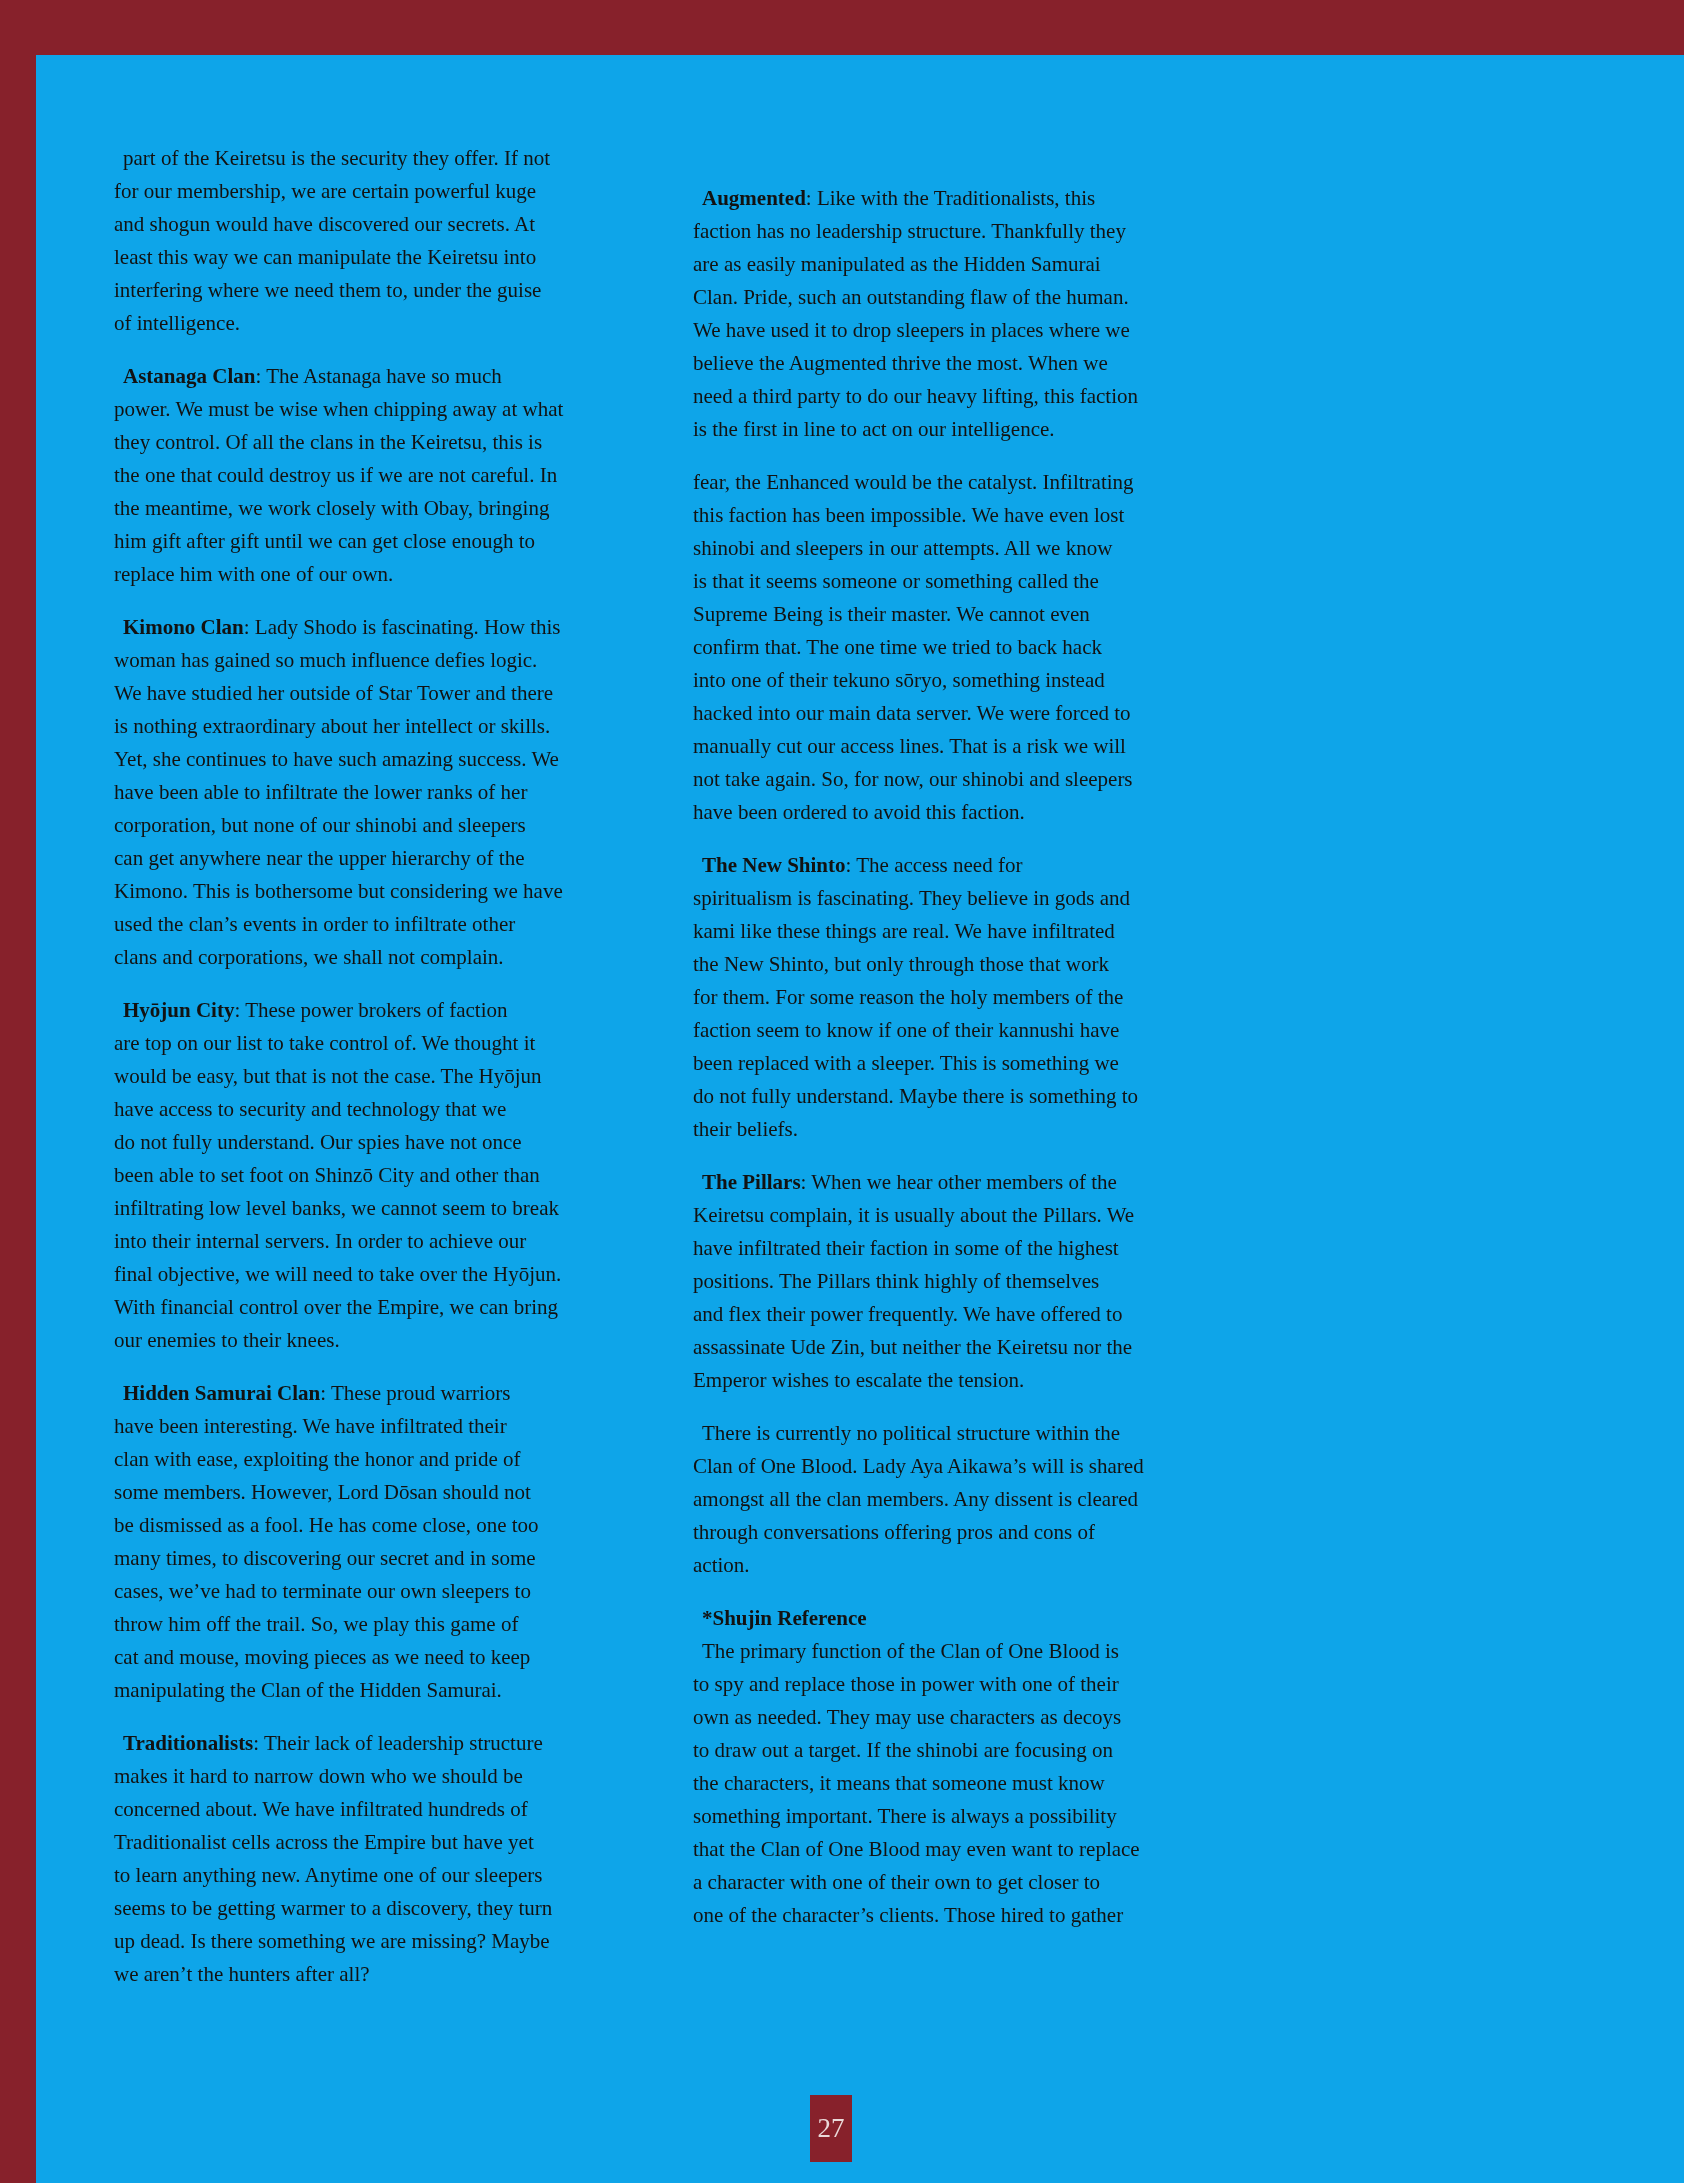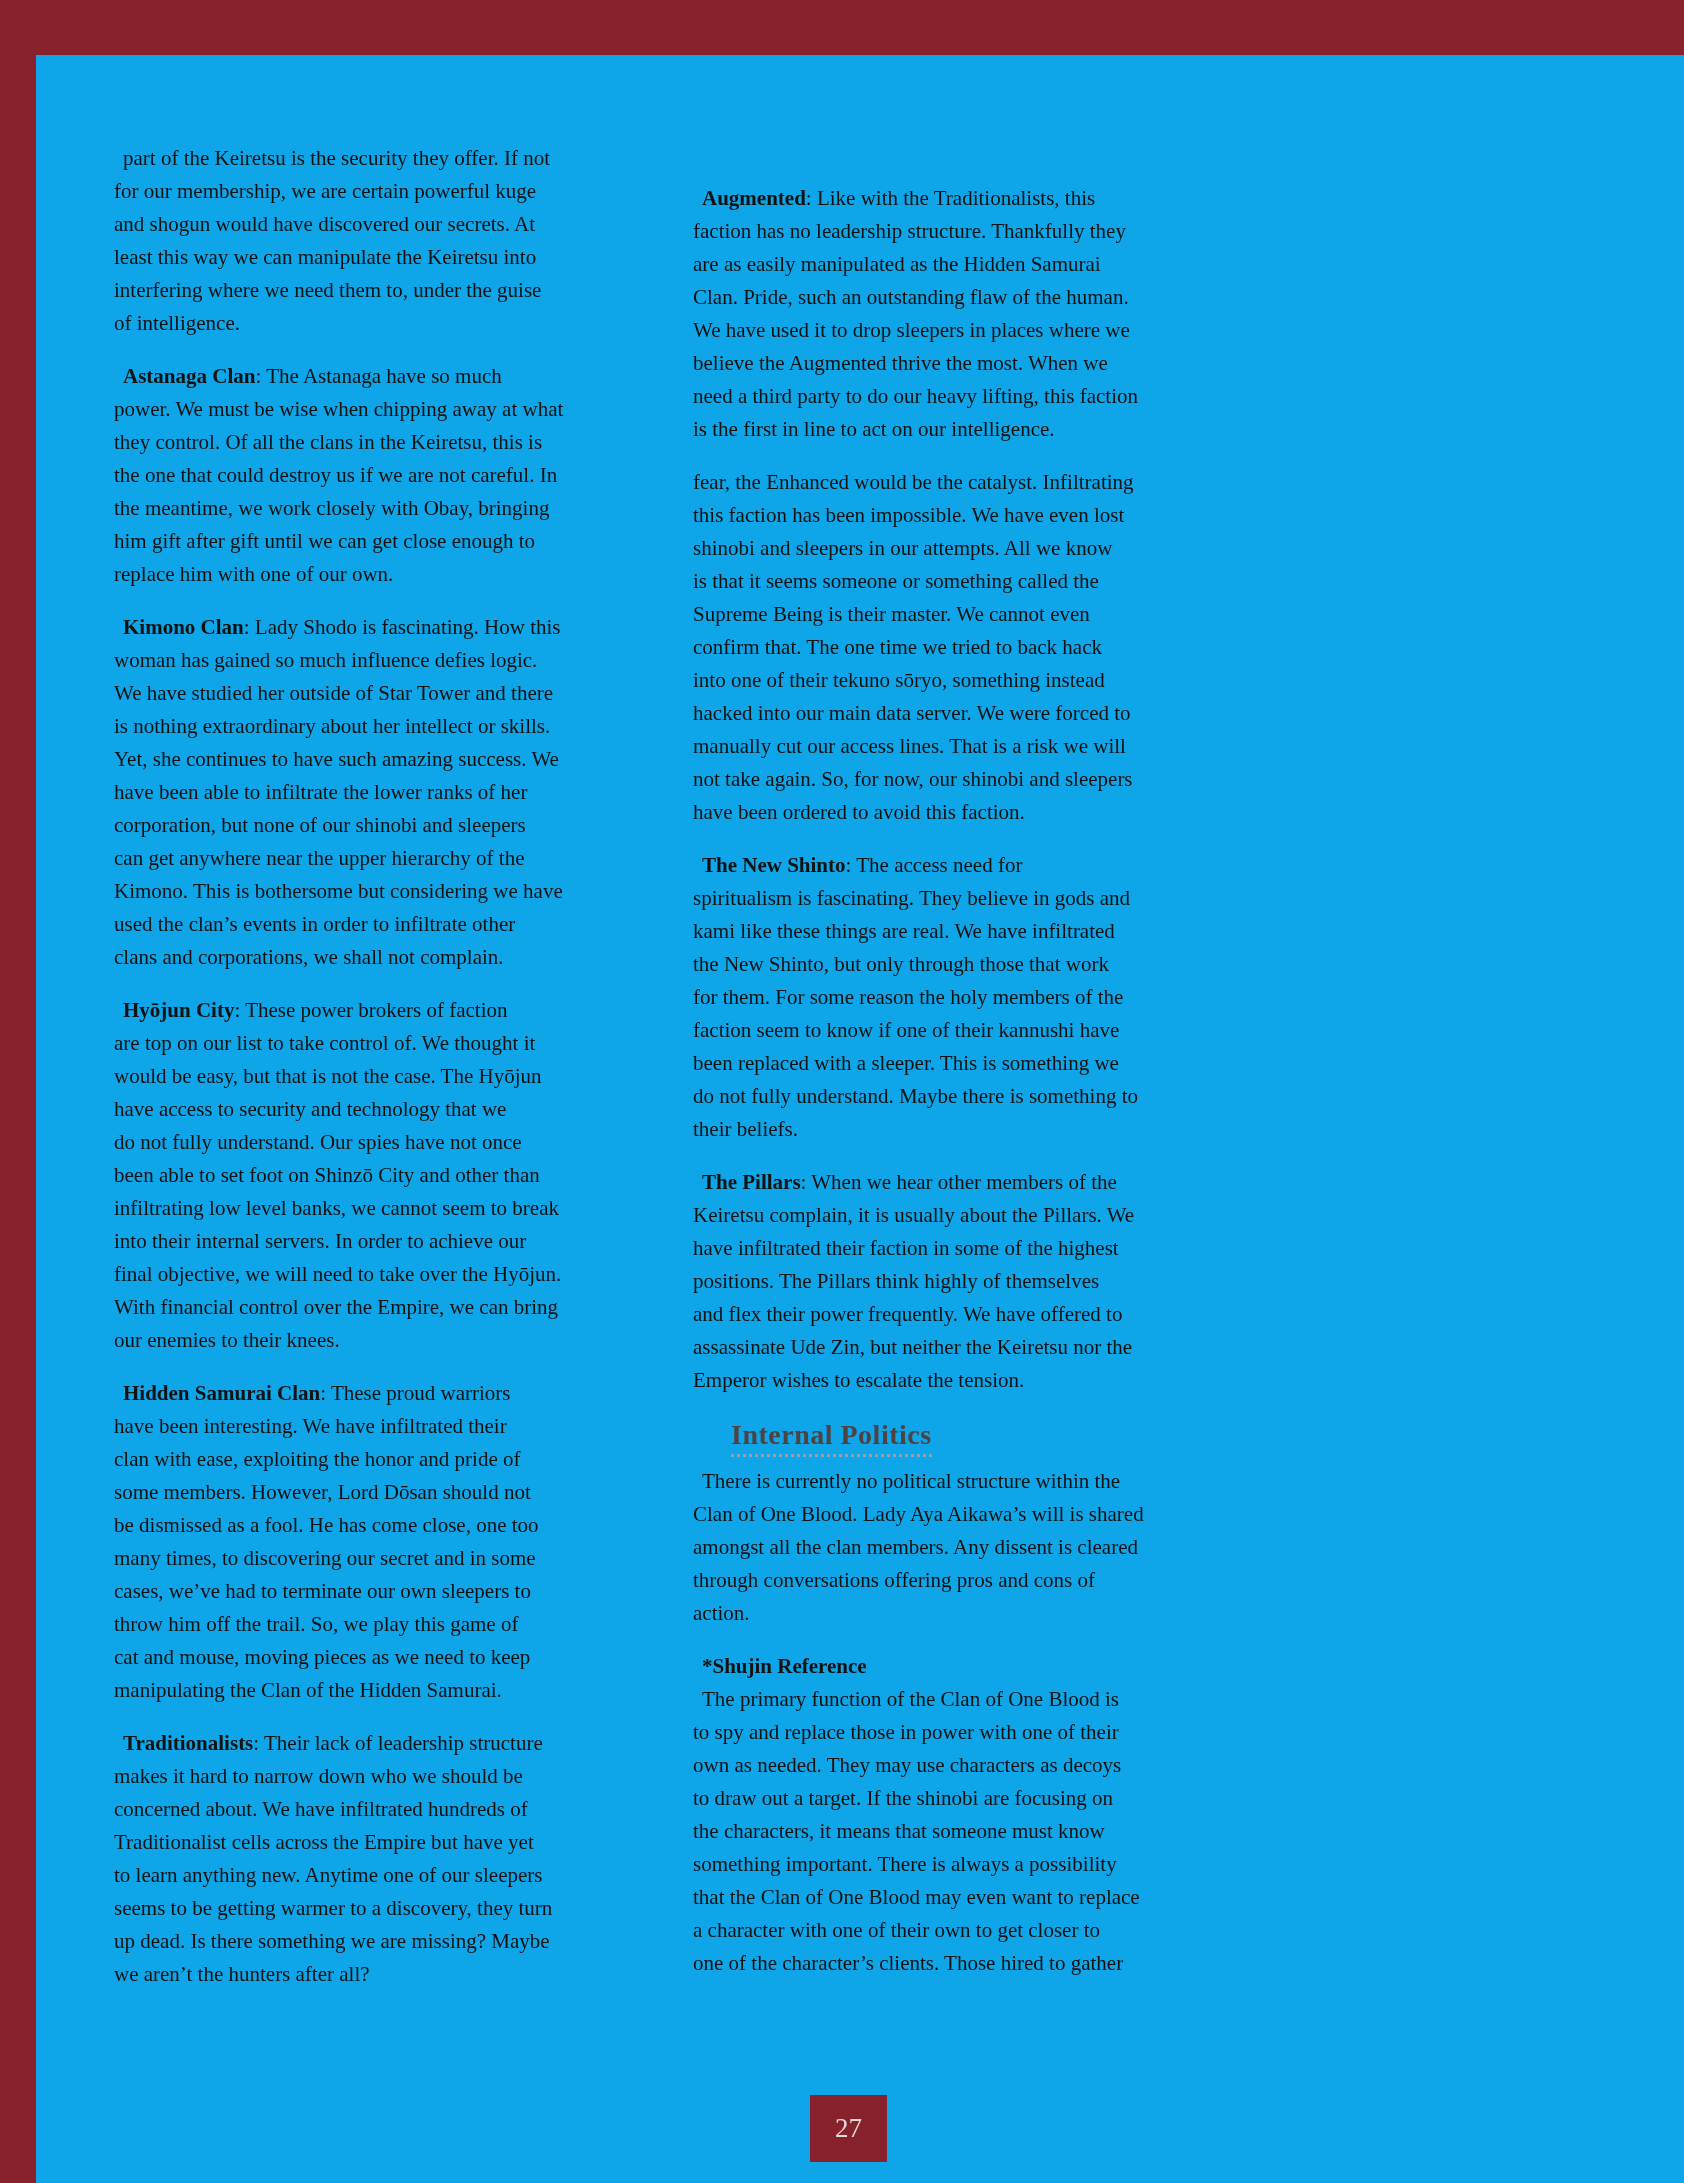"Internal Politics" div.politics-wrap { html: <div> <span>Internal Politics</span> </div> -> none }
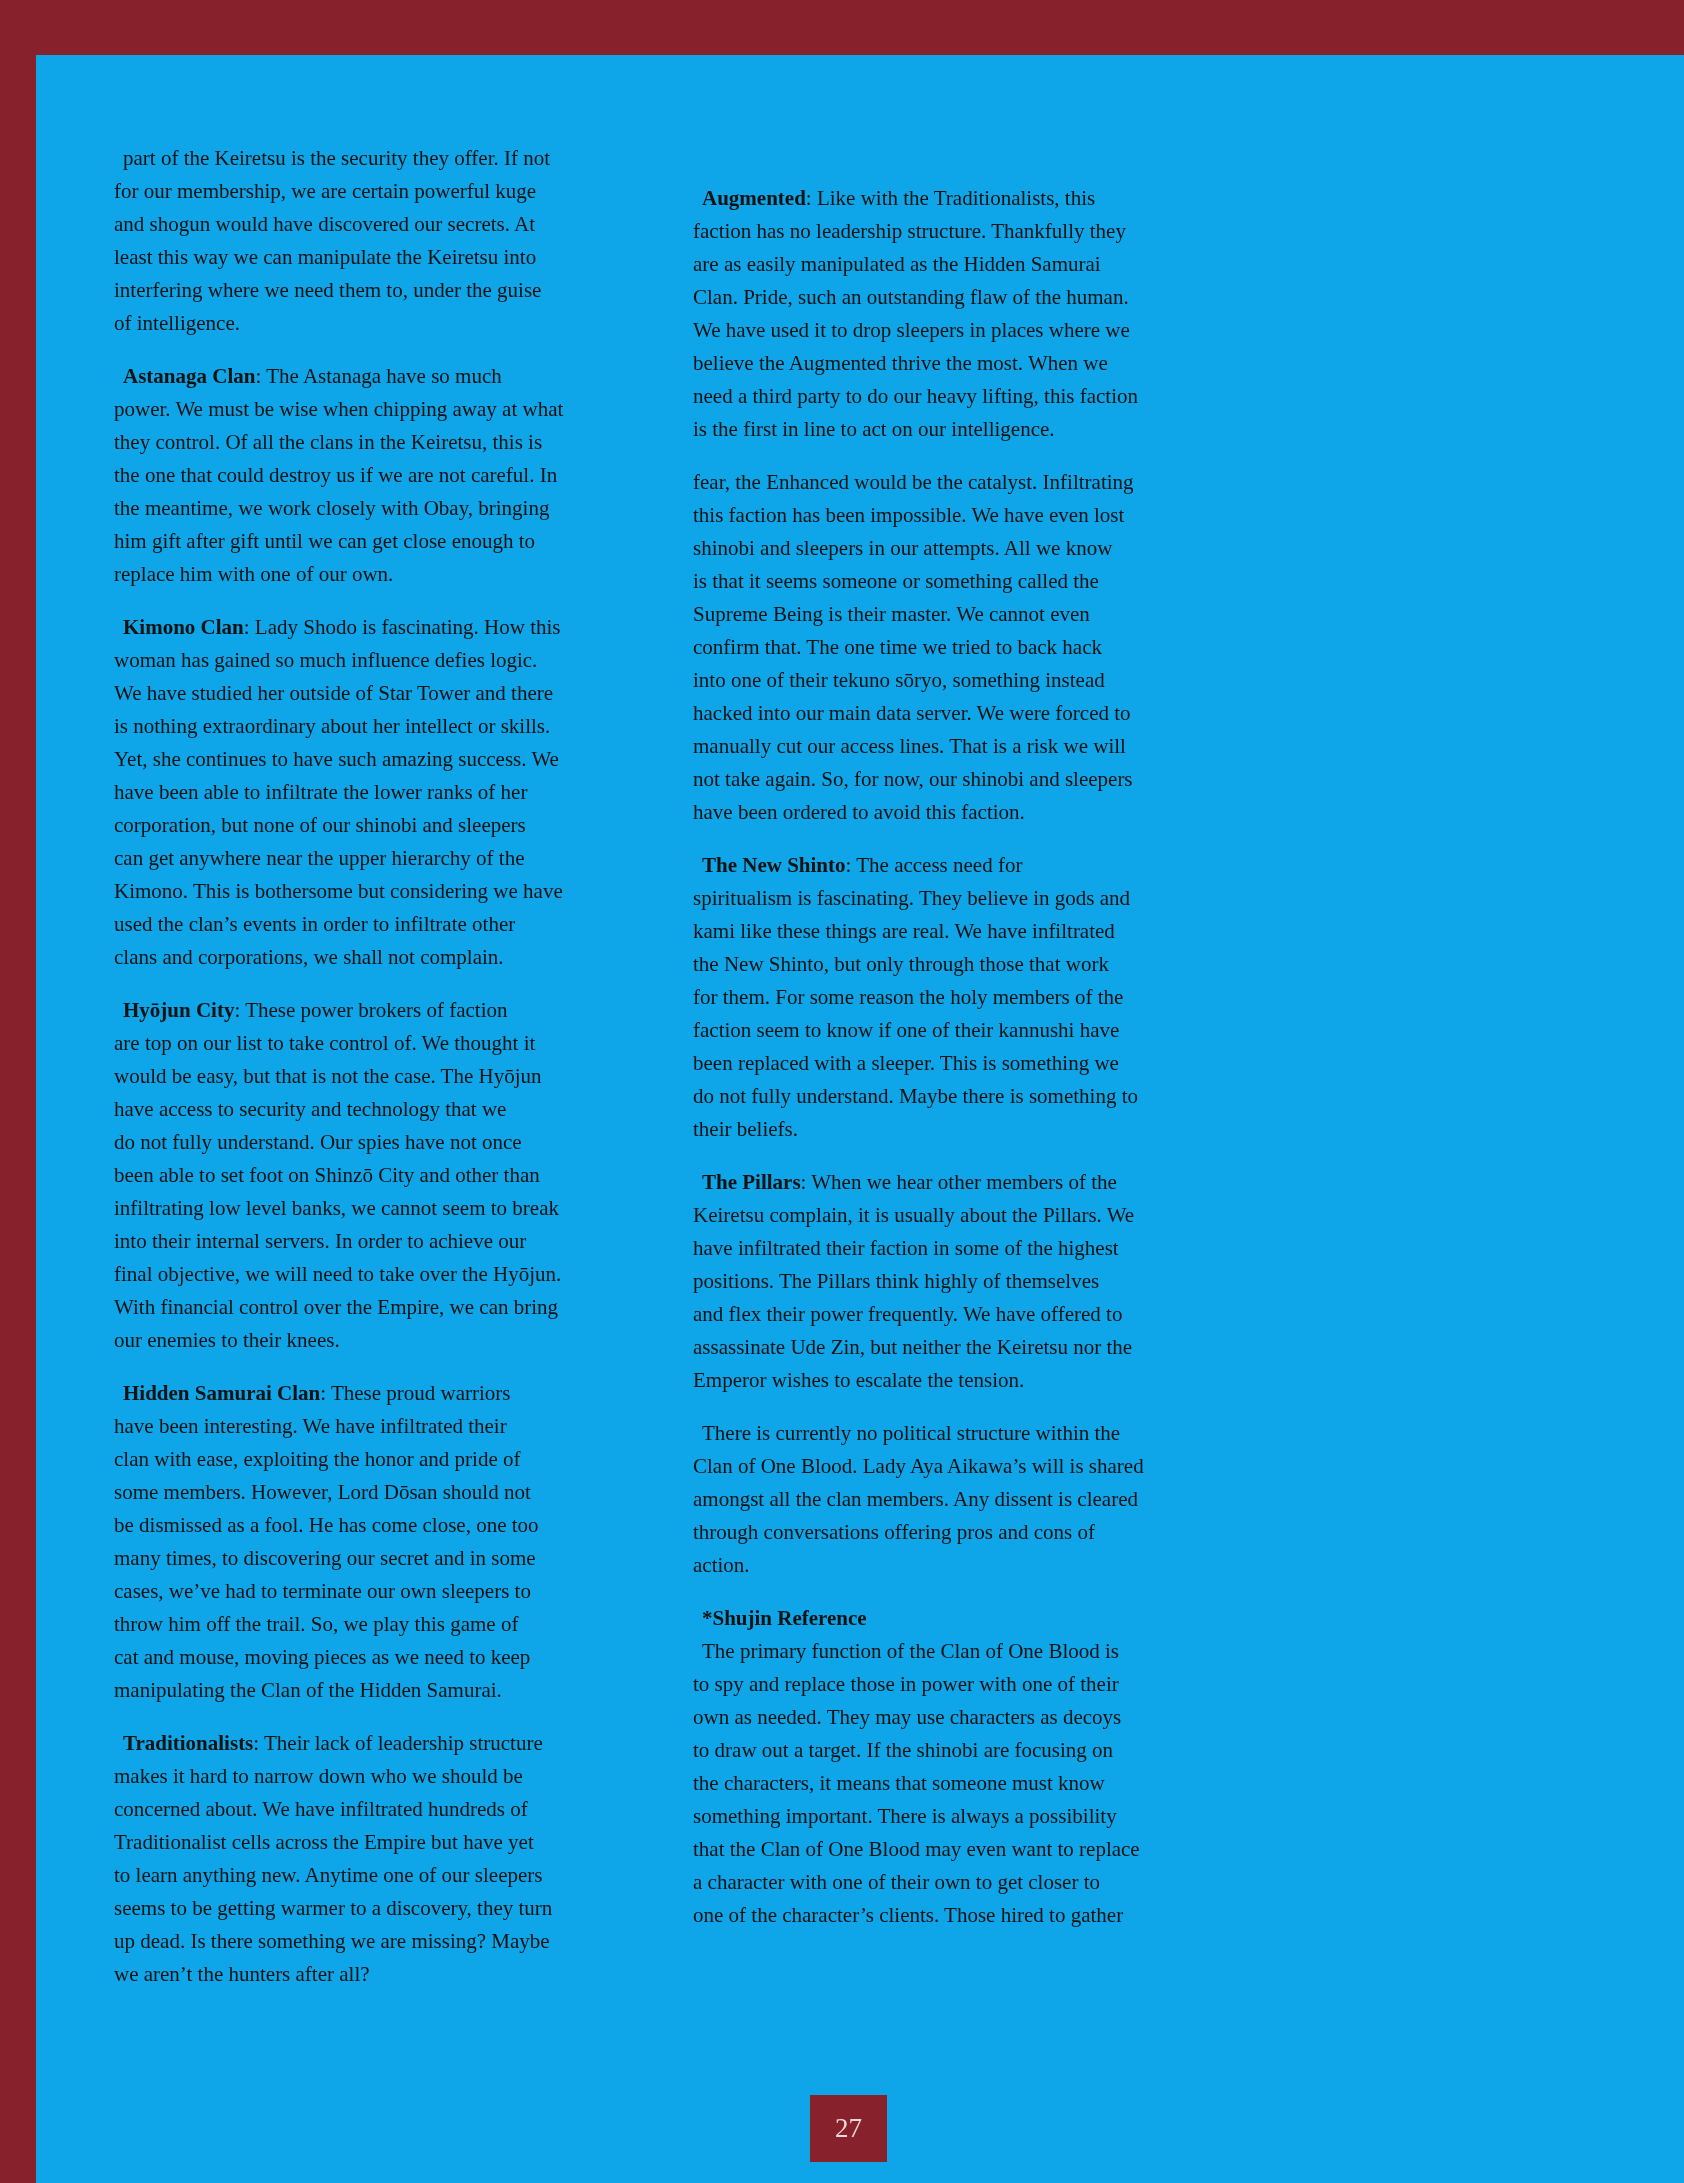"27" .page-num { width: 77px -> 42px }
